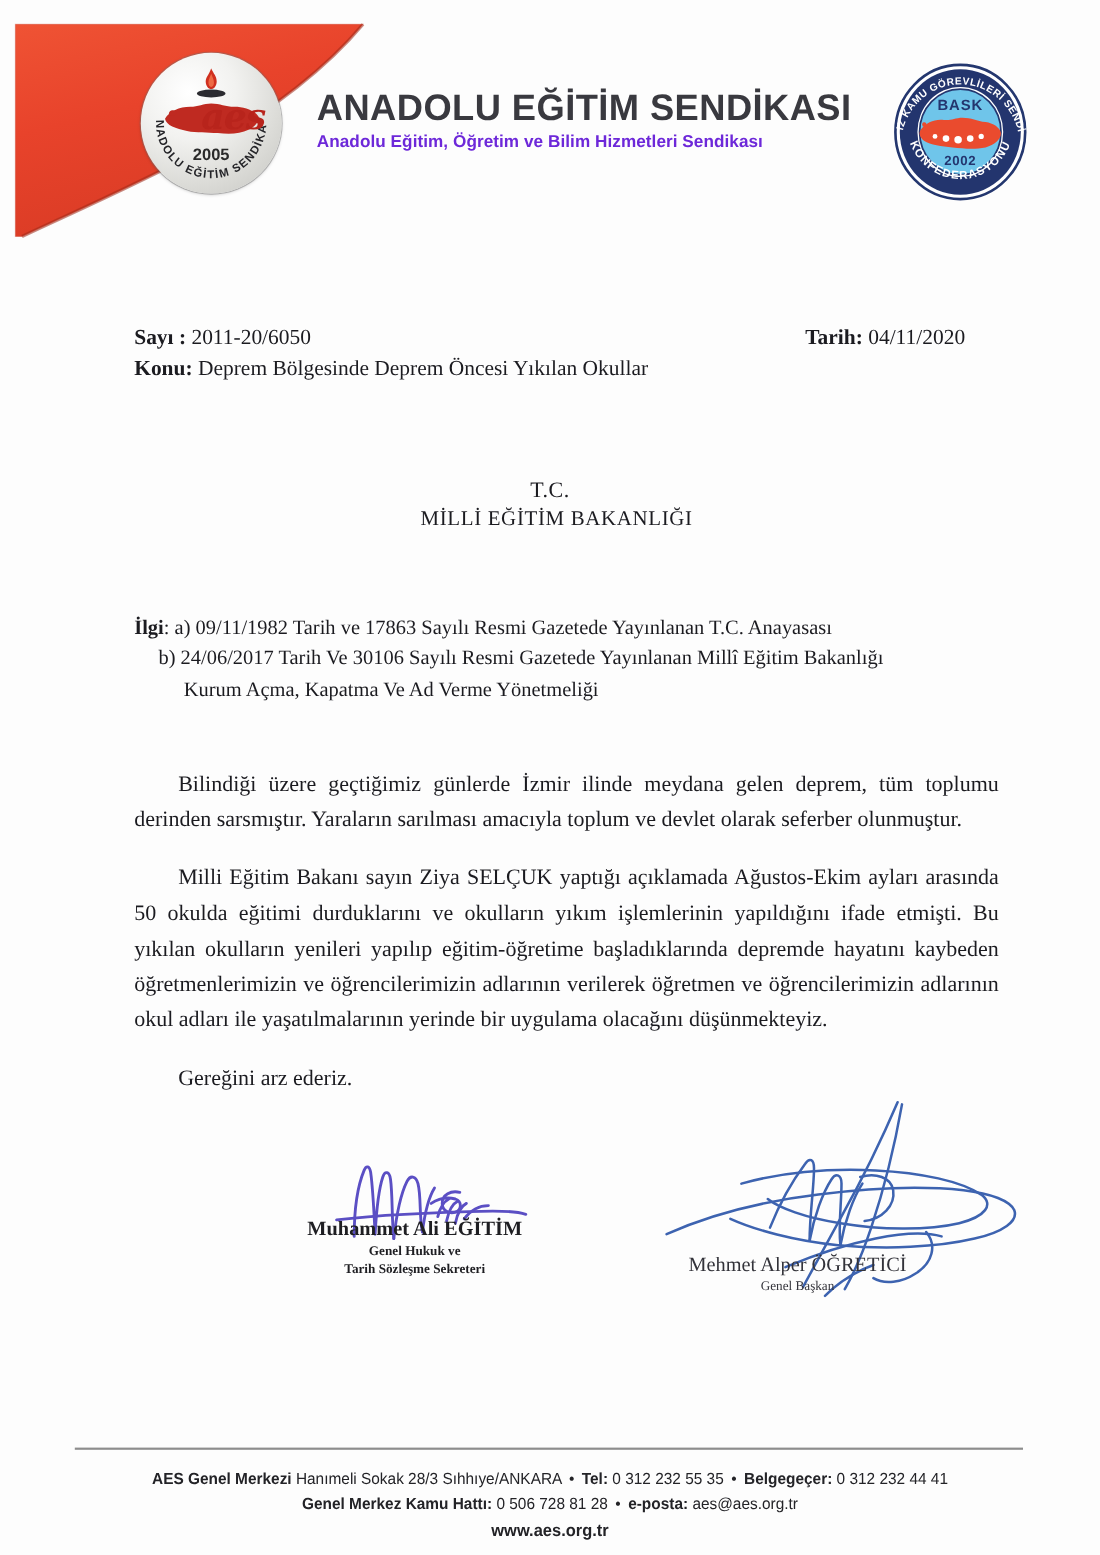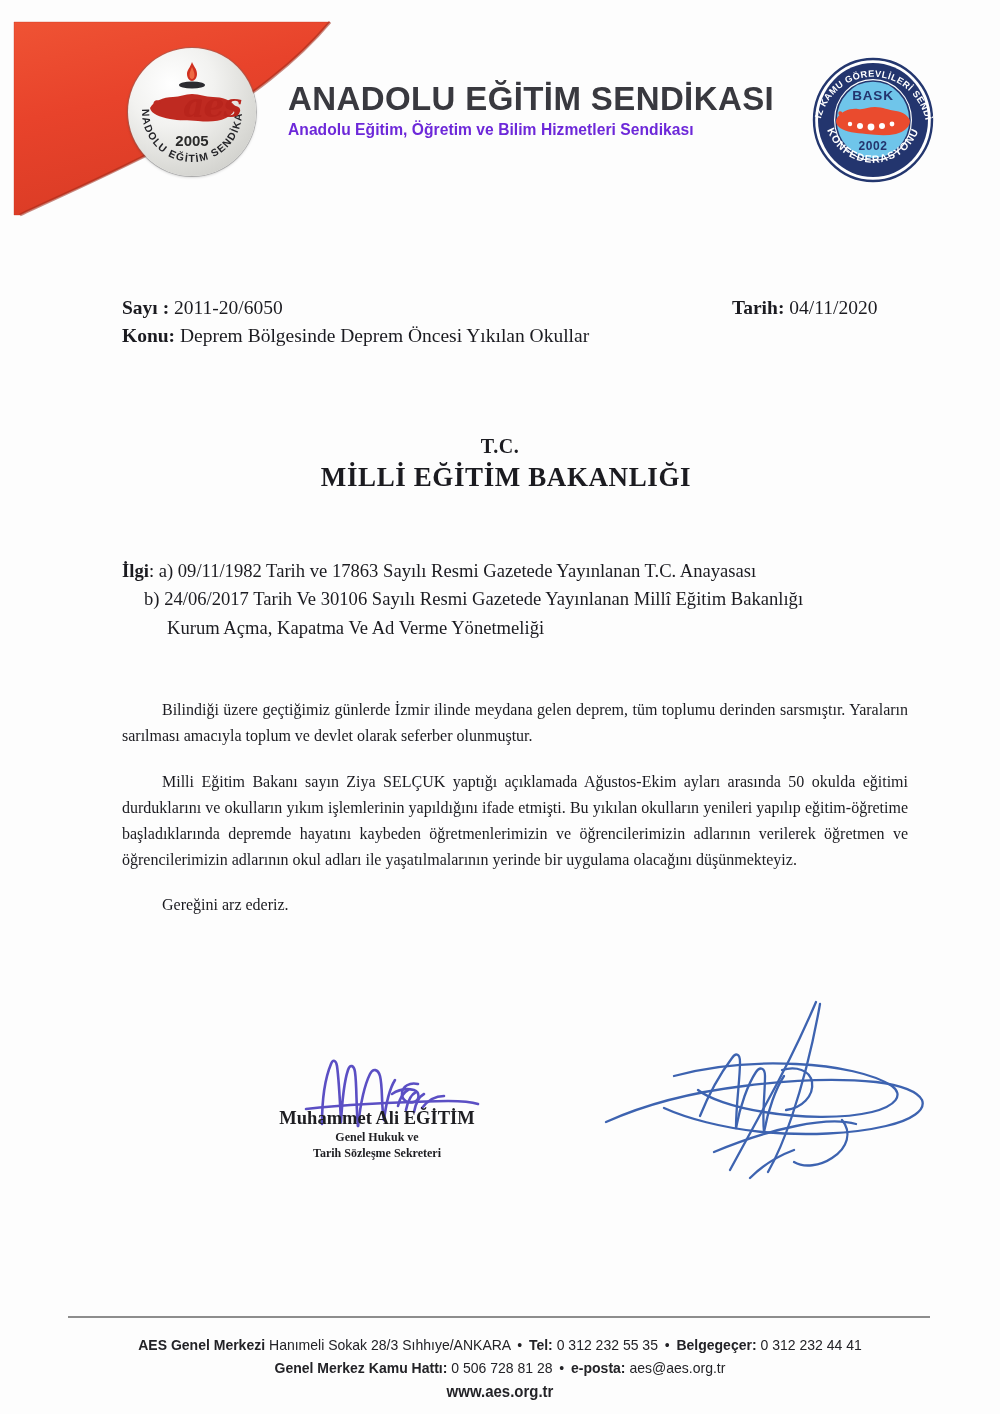"T.C." .addressee { font-weight: bold -> normal }
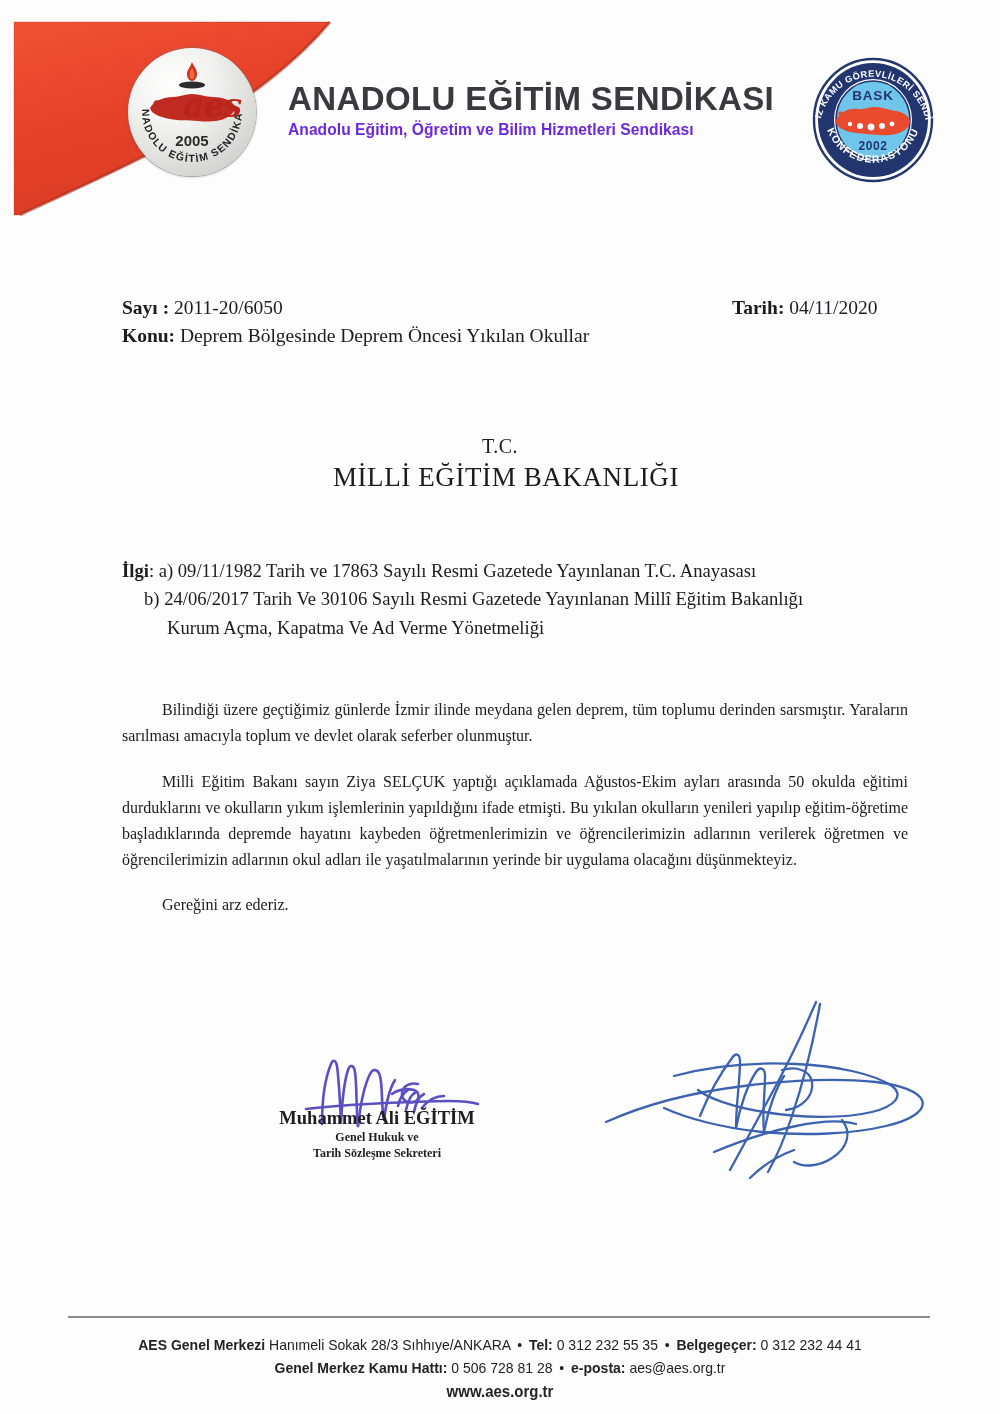"MİLLİ EĞİTİM BAKANLIĞI" .addressee .l2 { font-size: 27px -> 19px }
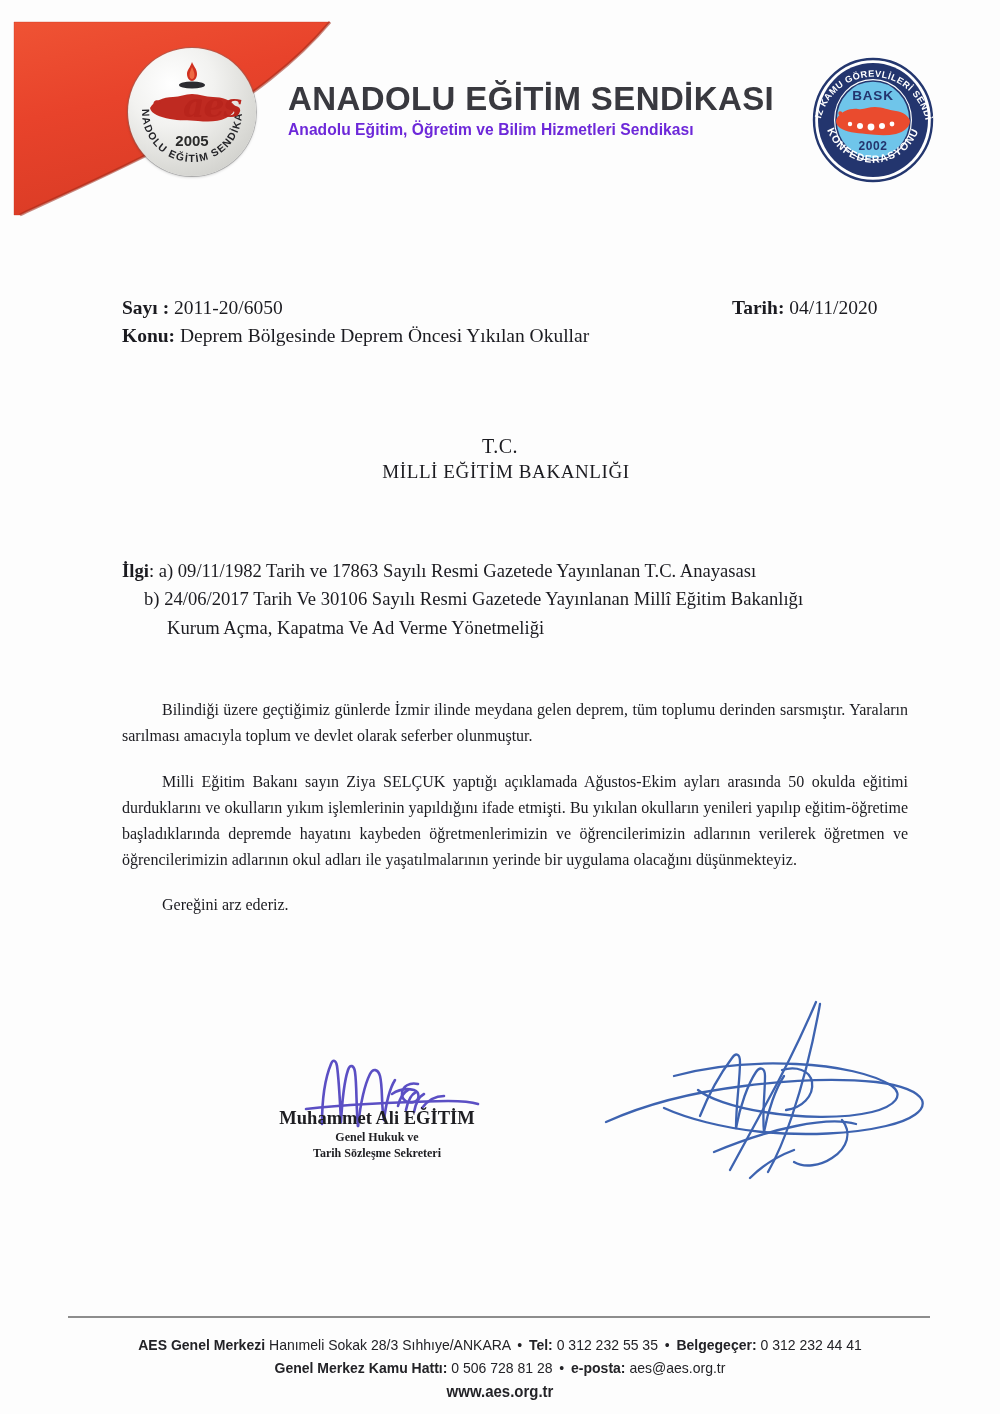"Bilindiği üzere geçtiğimiz günlerde" .body-text { font-size: 16px -> 20px }
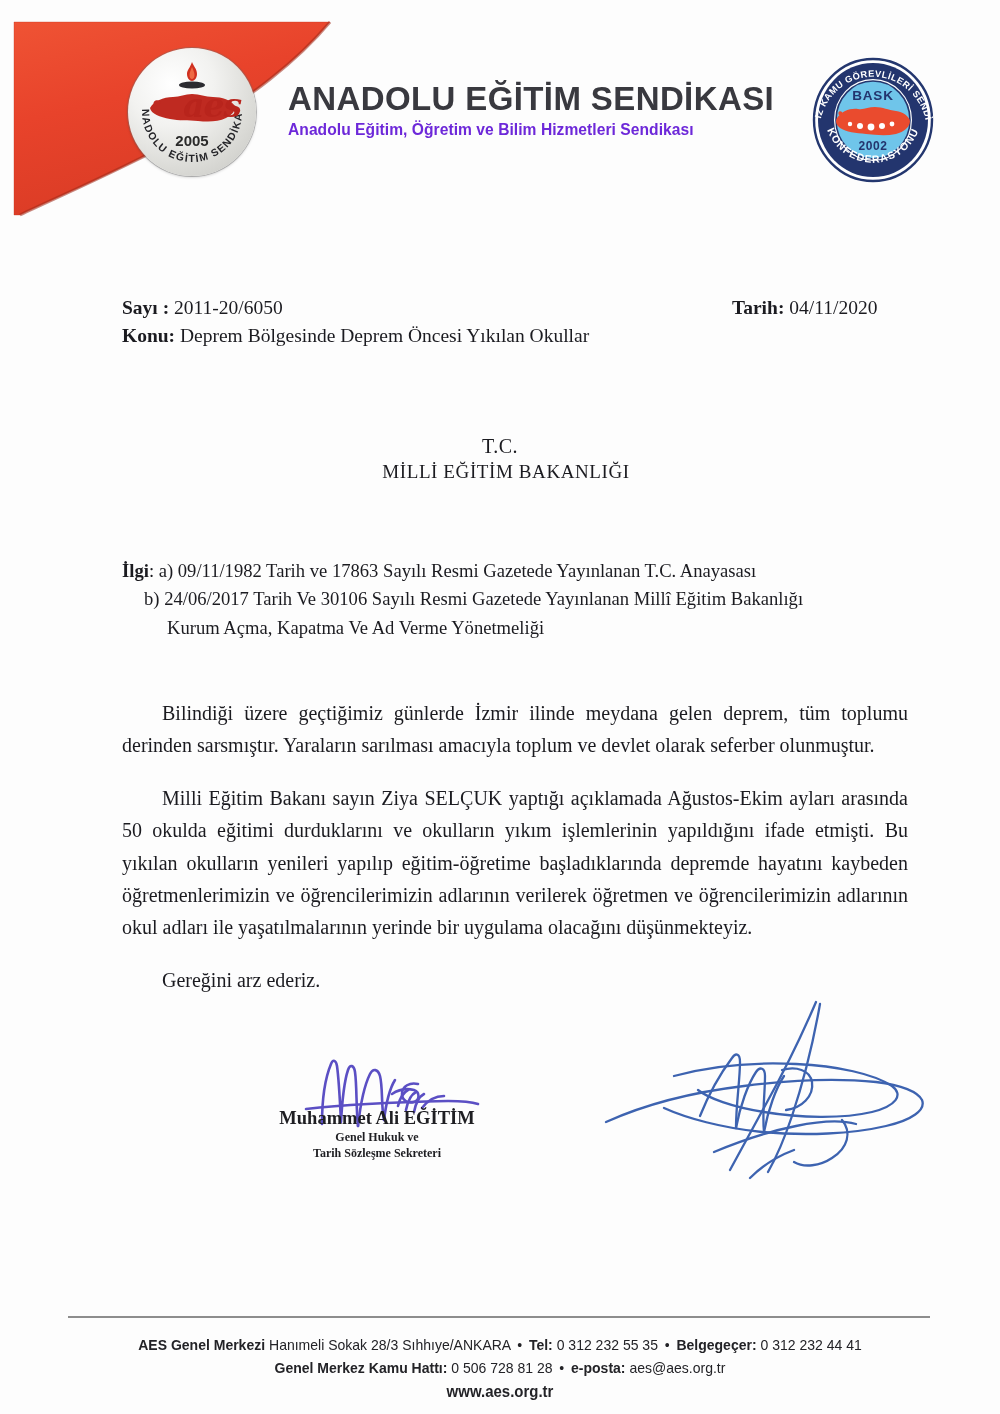"Mehmet Alper ÖĞRETİCİ" div.sig-block { html: none -> <div> <div>Mehmet Alper ÖĞRETİCİ</div> <div>Genel Başkan</div> </div> }
